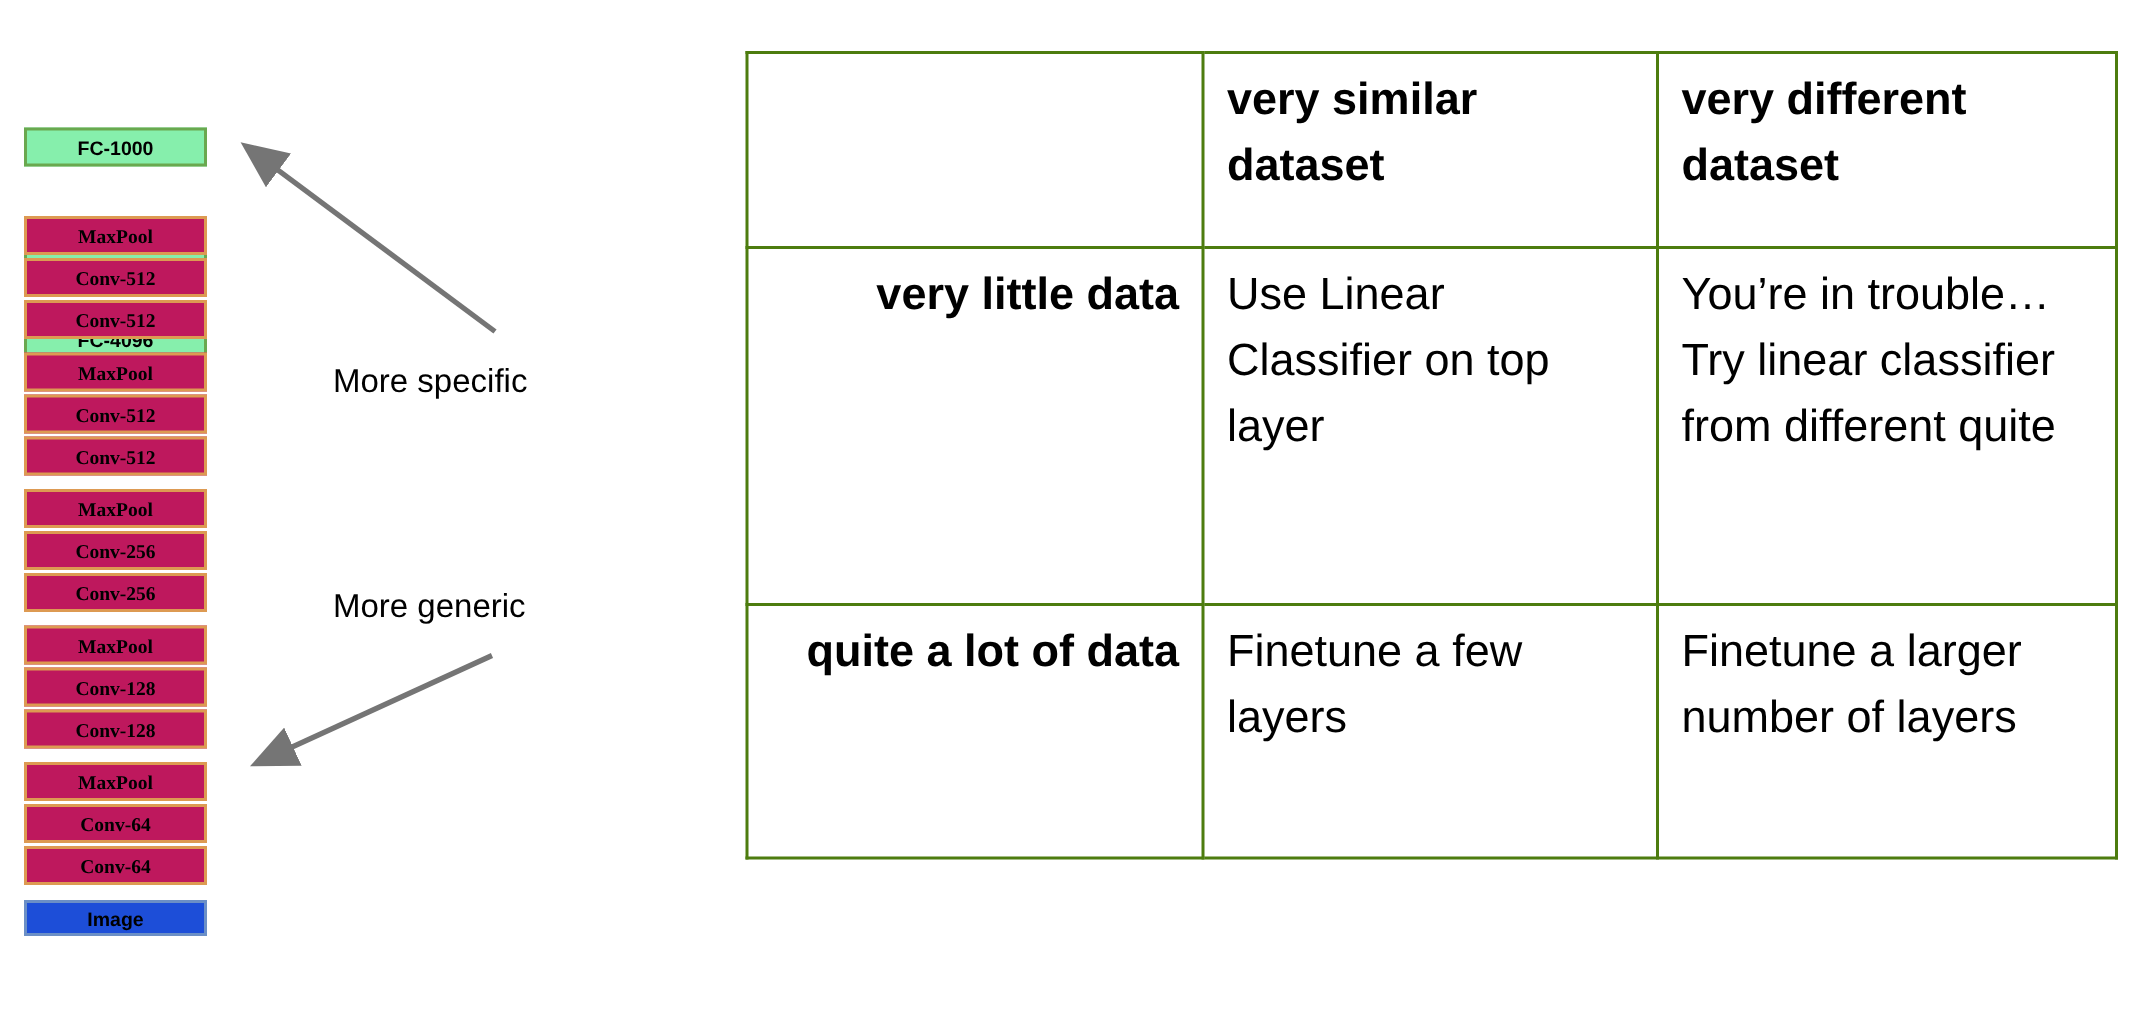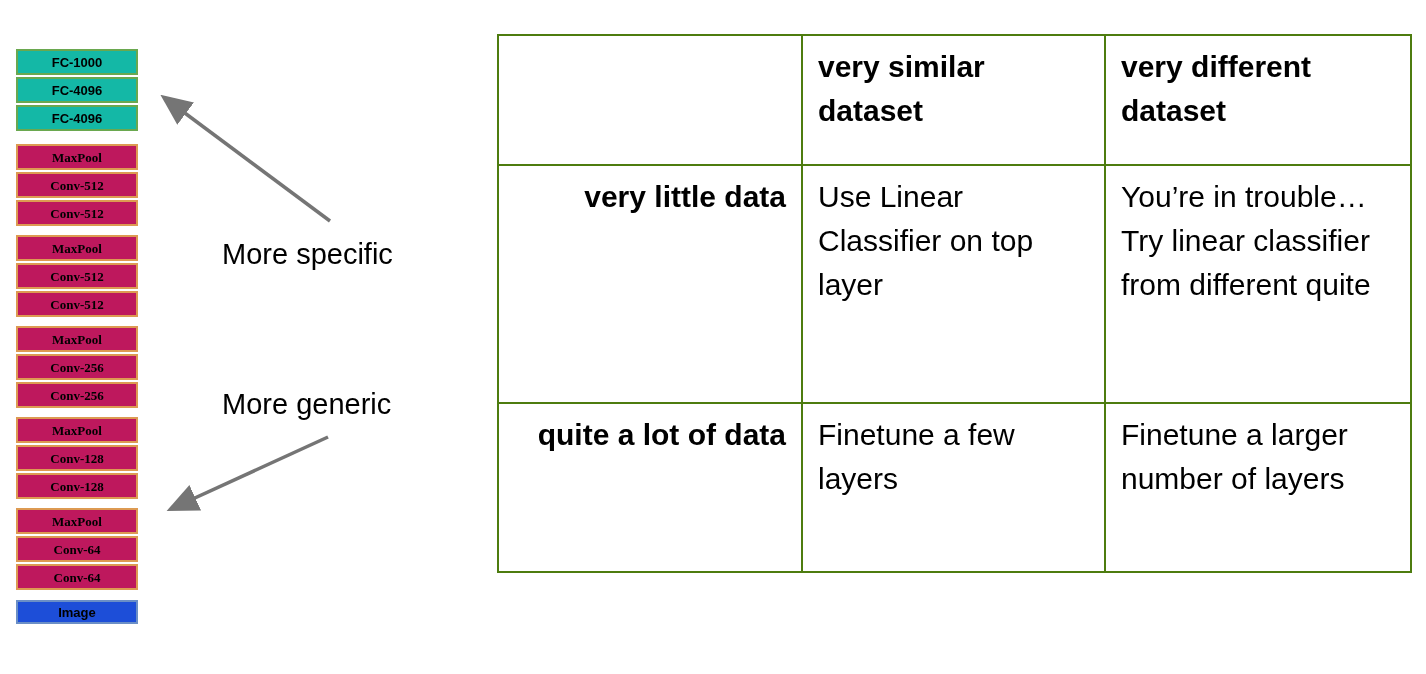"FC-1000" .layer-green { background: #14b8a6 -> #86efac; margin-top: none -> 36px }
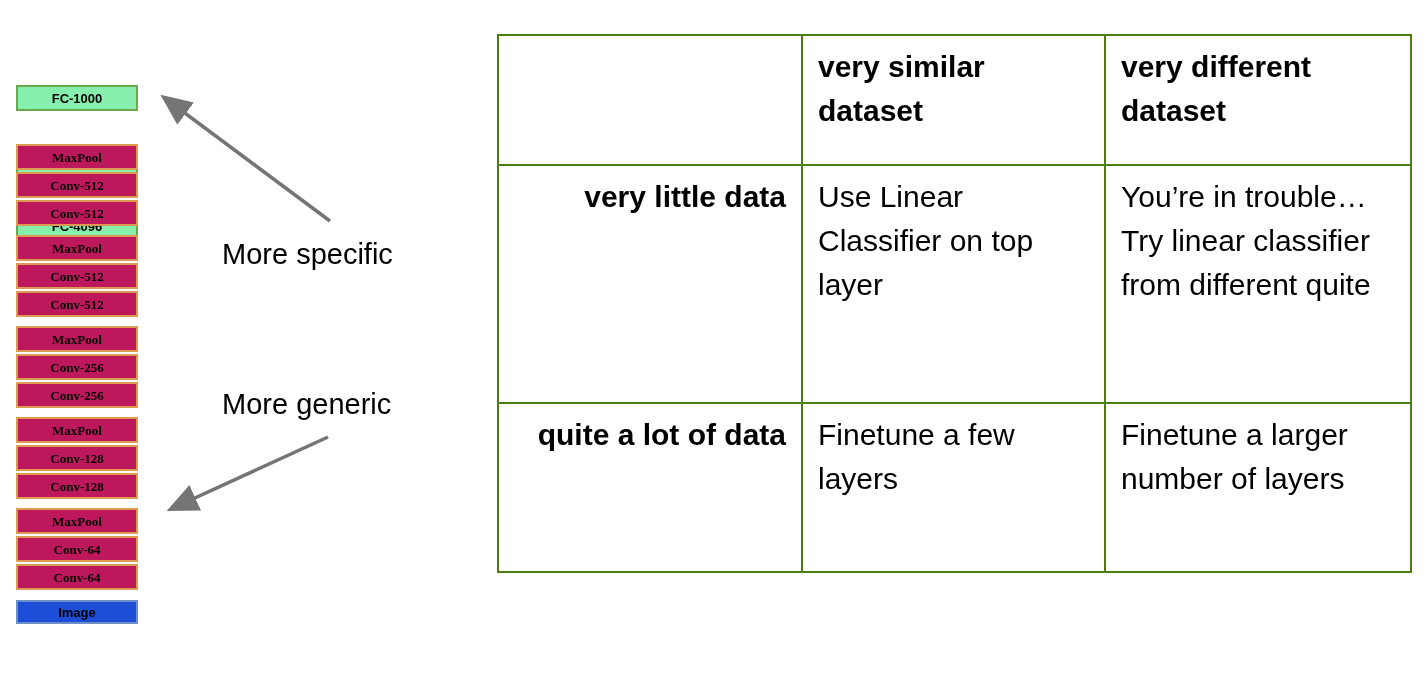"More specific" .stack-label { font-size: 29px -> 22px }
